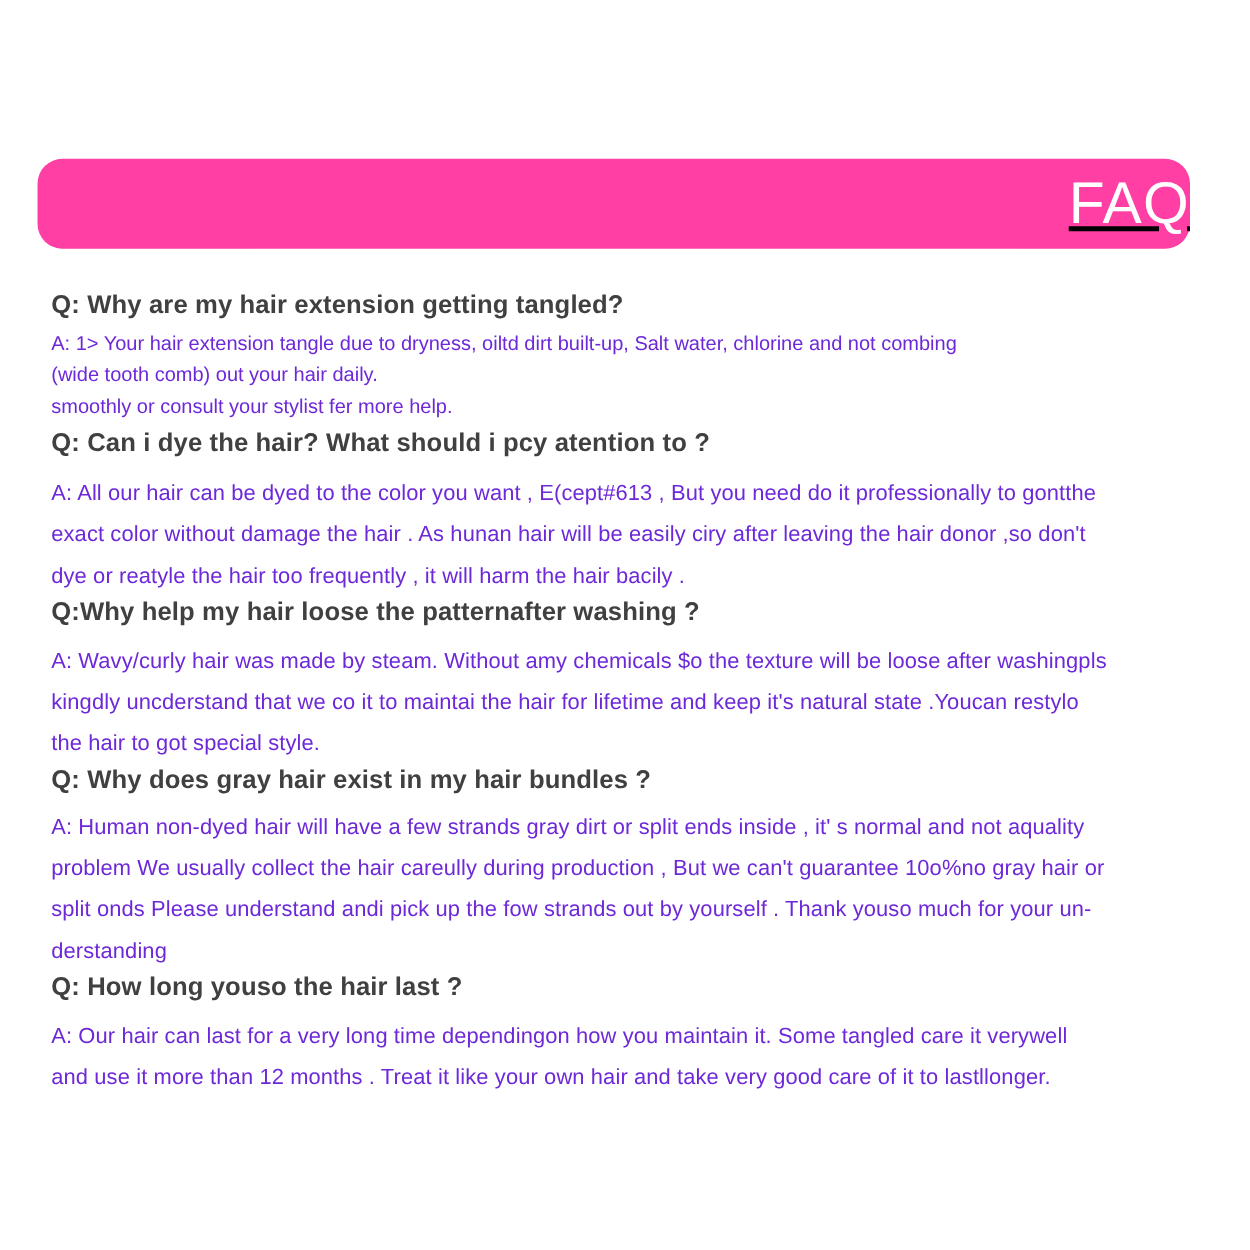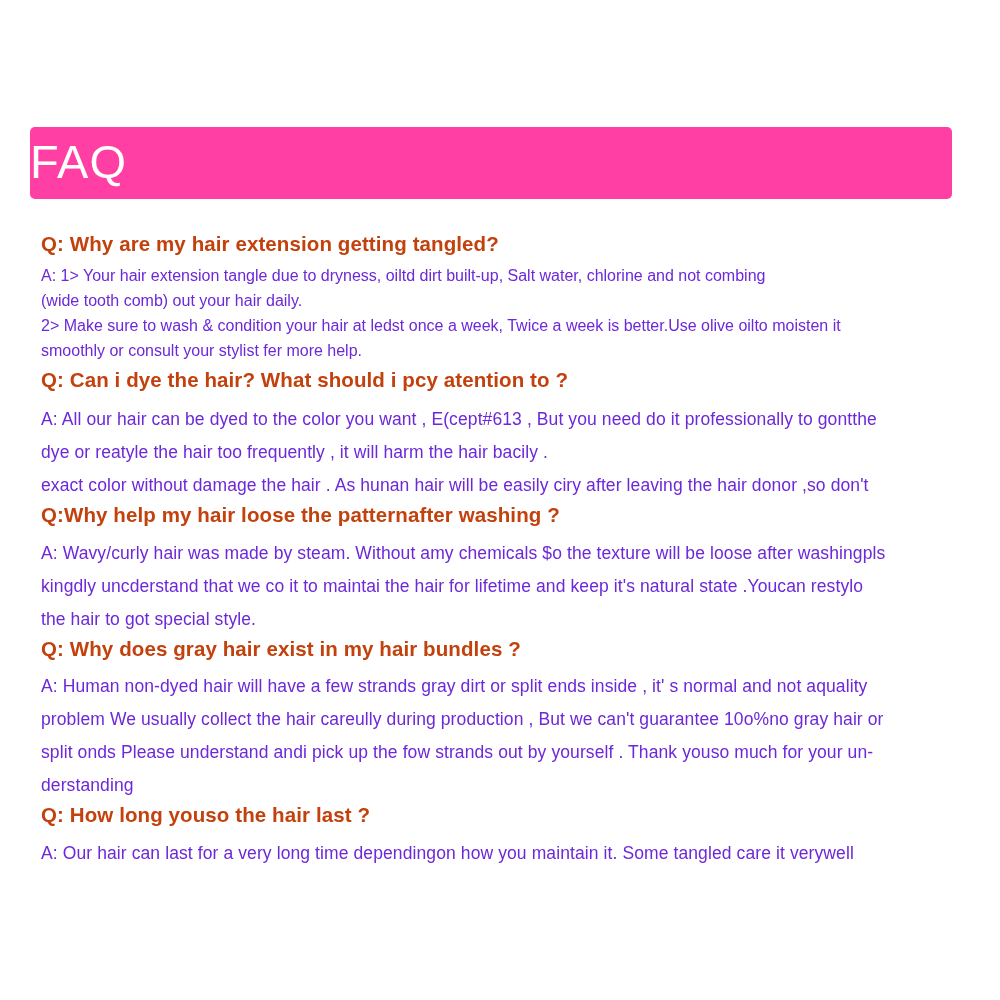"FAQ" .banner { border-radius: 5px -> 20px; justify-content: flex-start -> flex-end; text-decoration: none -> underline }
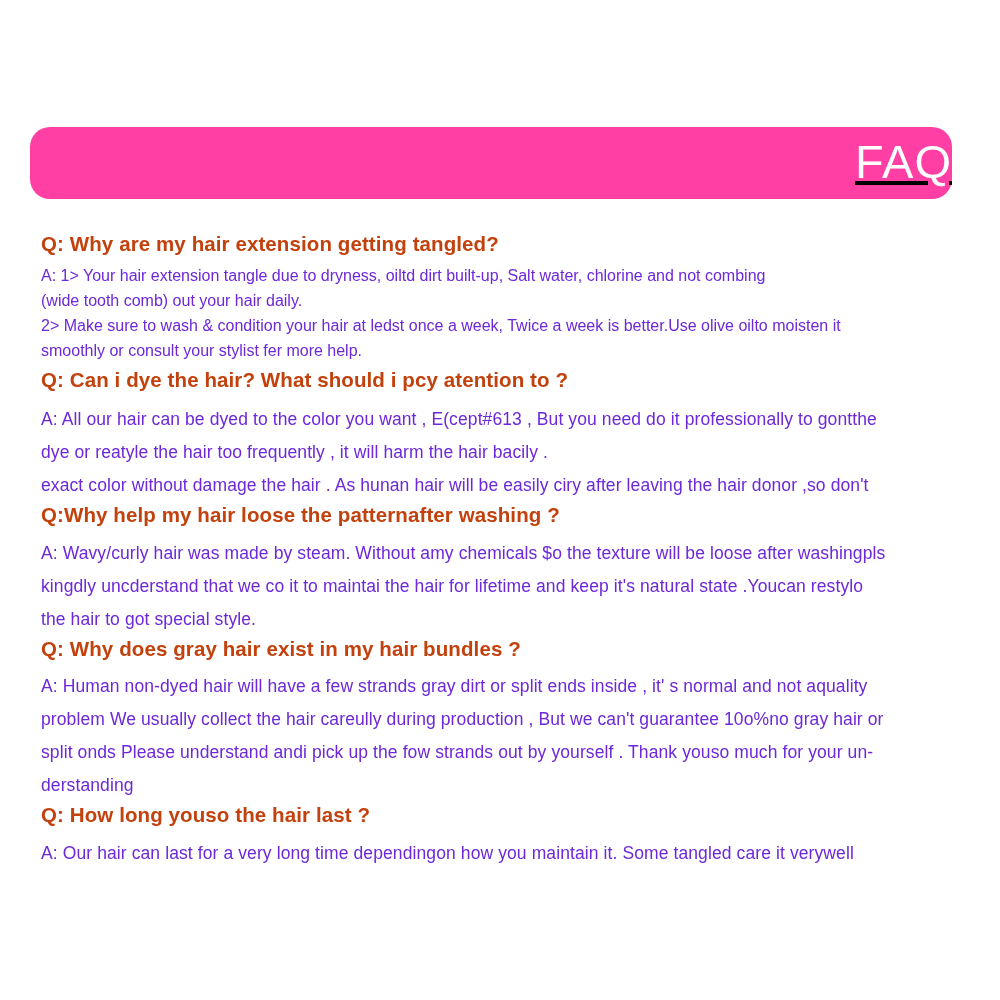"Q: Why are my hair" .faq-question { color: #c2410c -> #404040 }
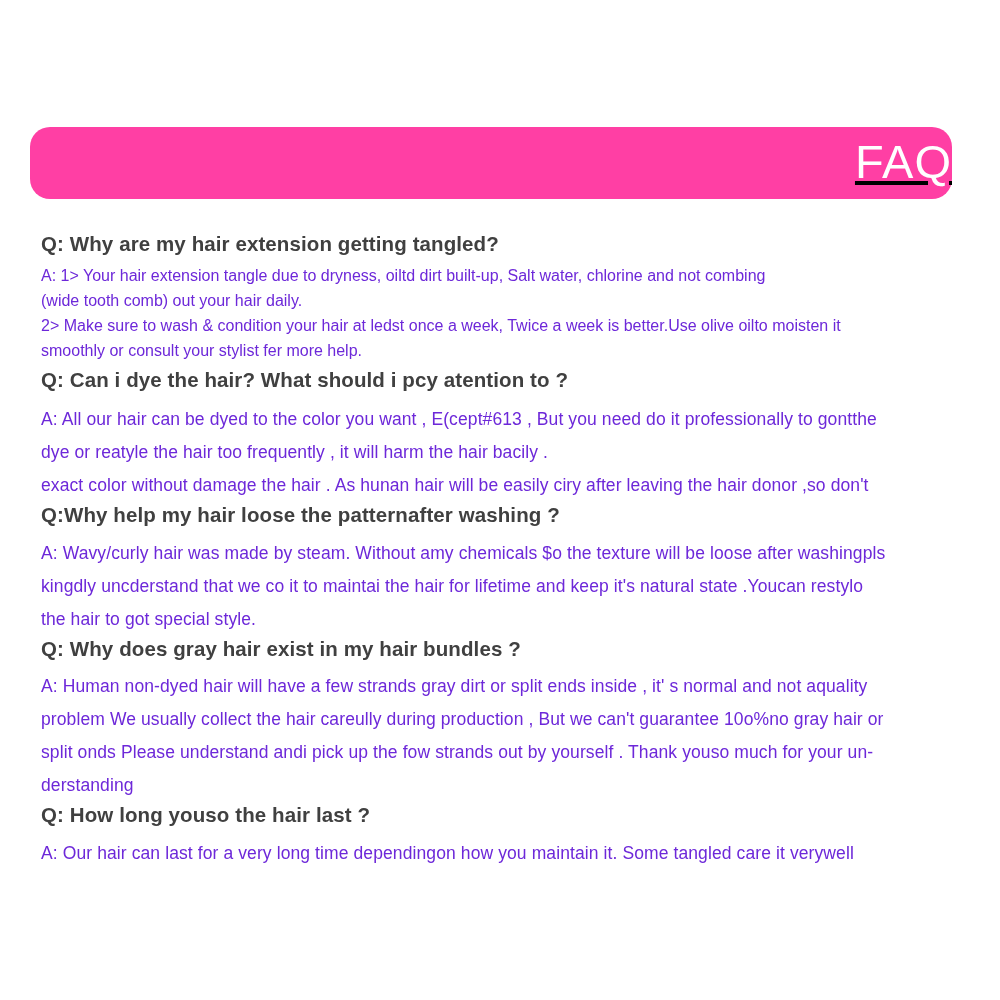"2> Make sure to wash" div.answer-line { html: <div>2&gt; Make sure to wash &amp; condition your hair at ledst once a week, Twice a week is better.Use olive oilto moisten it</div> -> none }
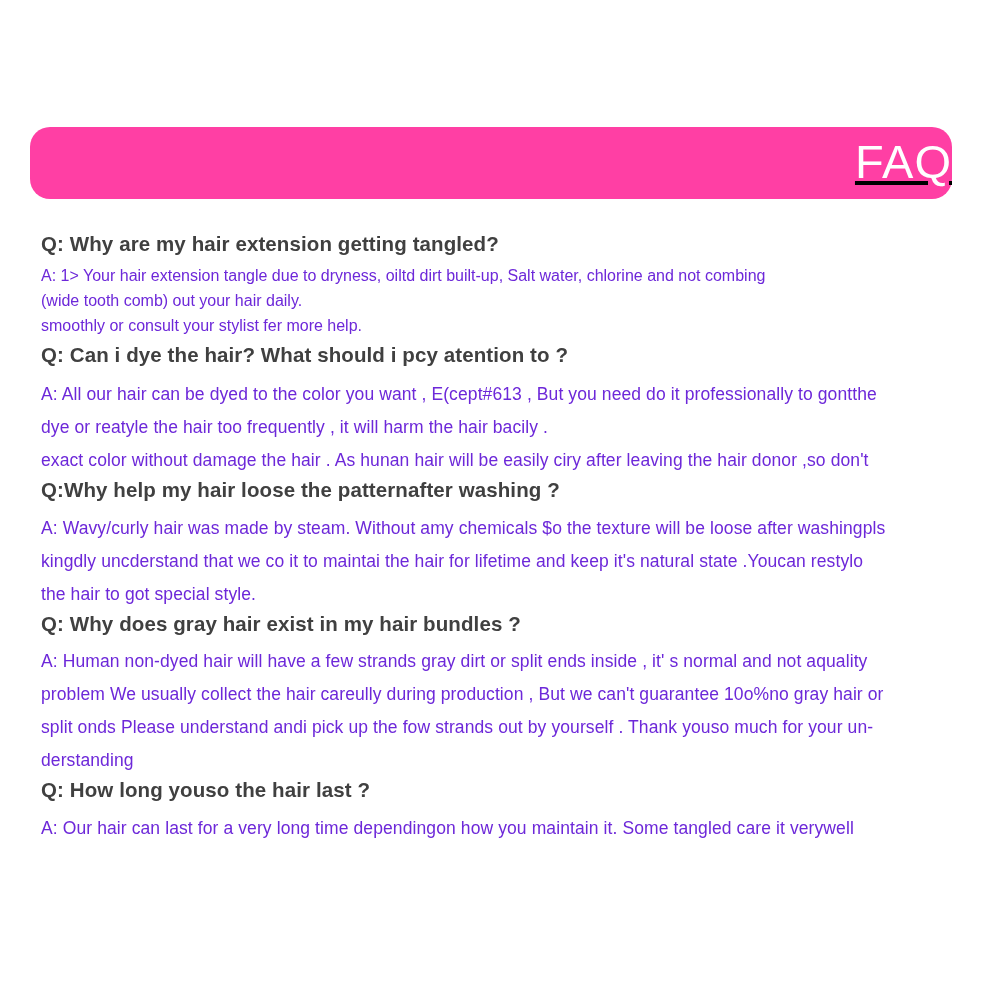"dye or reatyle the hair" div.answer-line { order: before "exact color without damage the" -> after "exact color without damage the" }
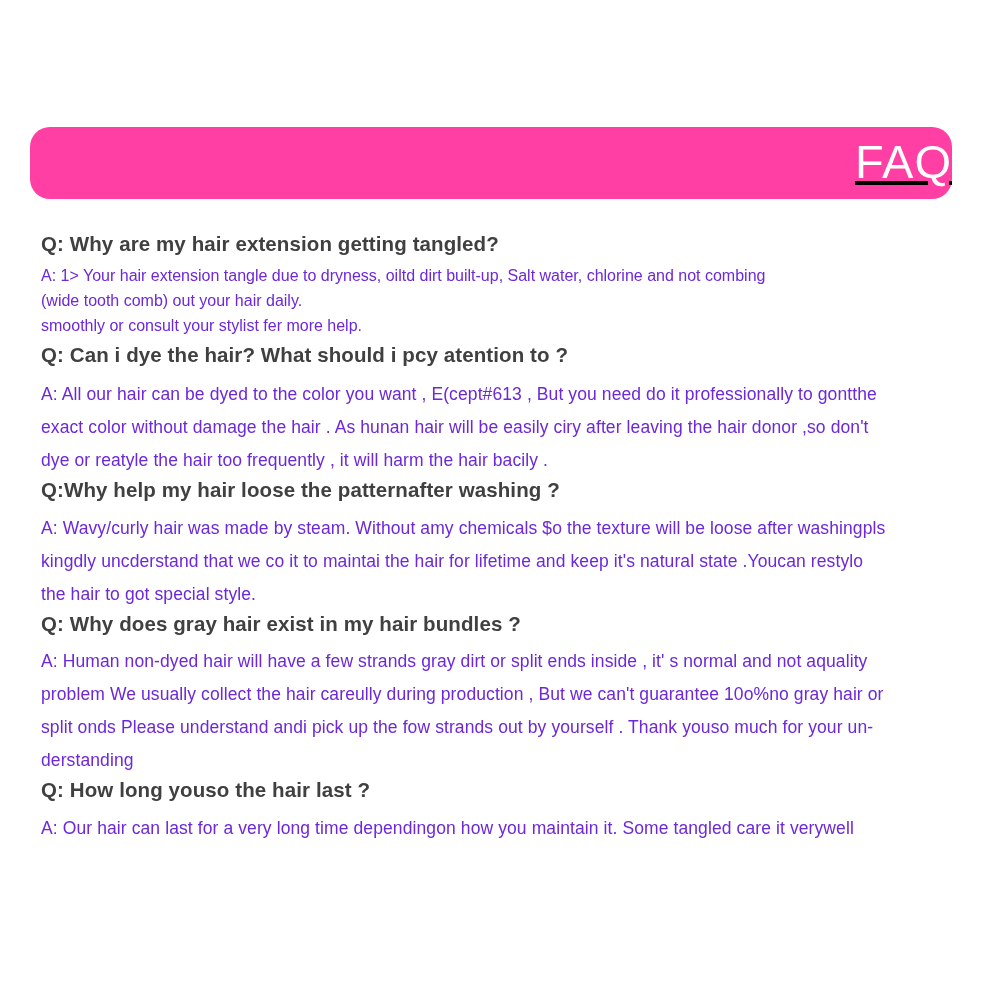"and use it more than" div.answer-line { html: none -> <div>and use it more than 12 months . Treat it like your own hair and take very good care of it to lastllonger.</div> }
